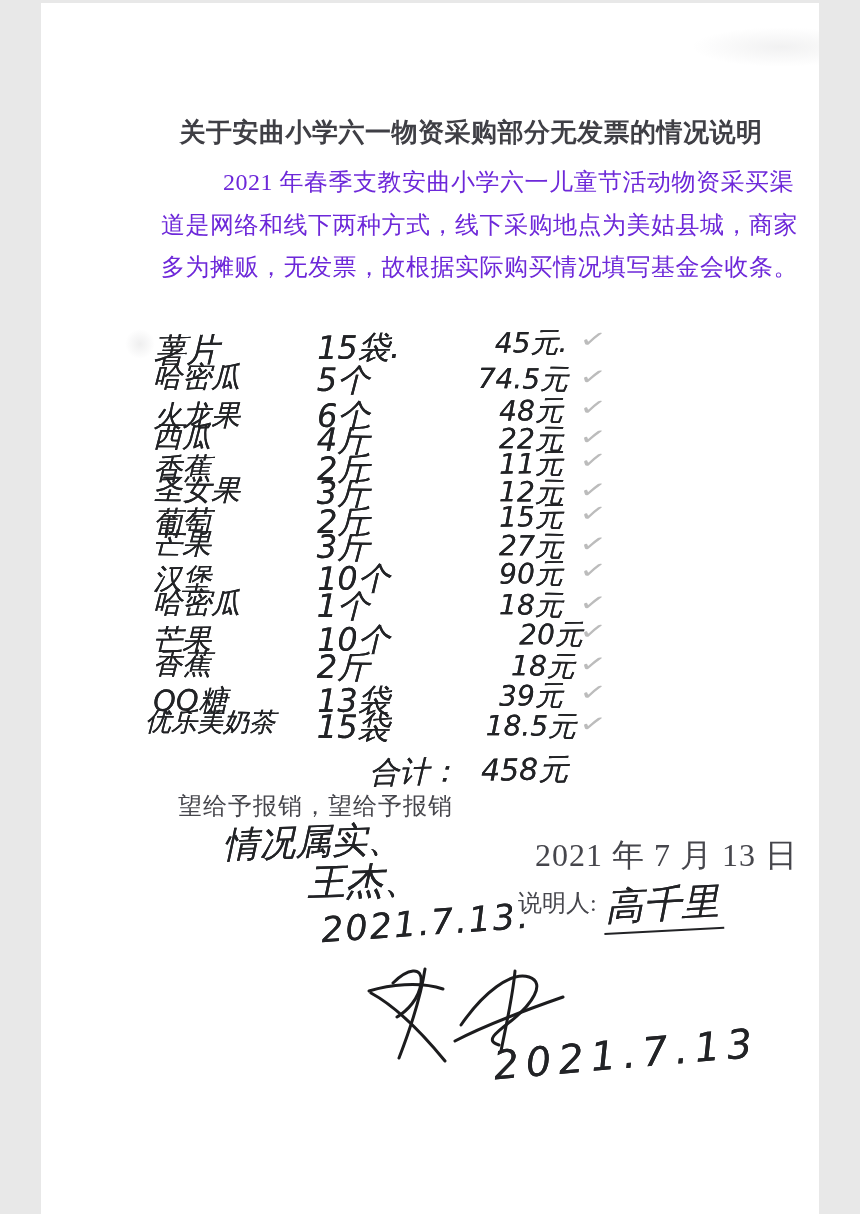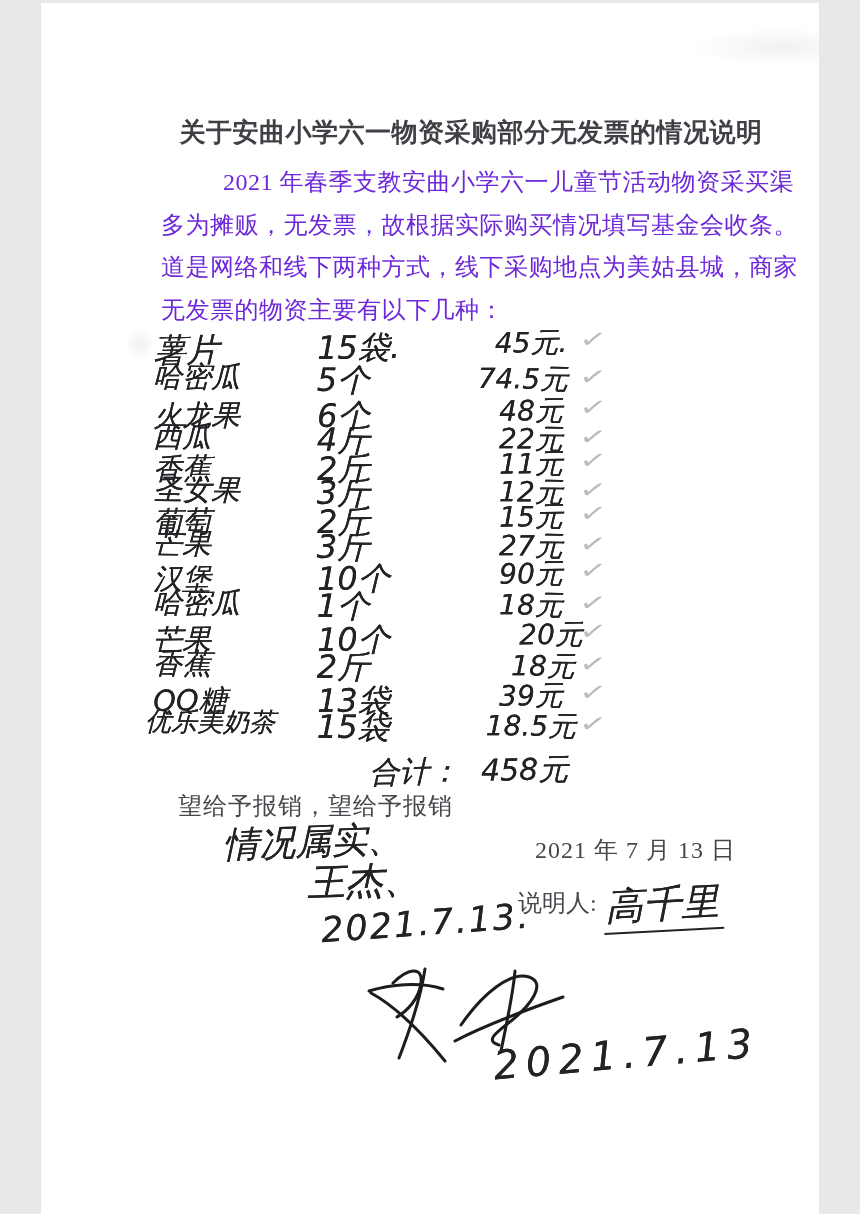"多为摊贩，无发票，故根据实际购买情况填写基金会收条。" div.line { order: before "道是网络和线下两种方式，线下采购地点为美姑县城，商家" -> after "道是网络和线下两种方式，线下采购地点为美姑县城，商家" }
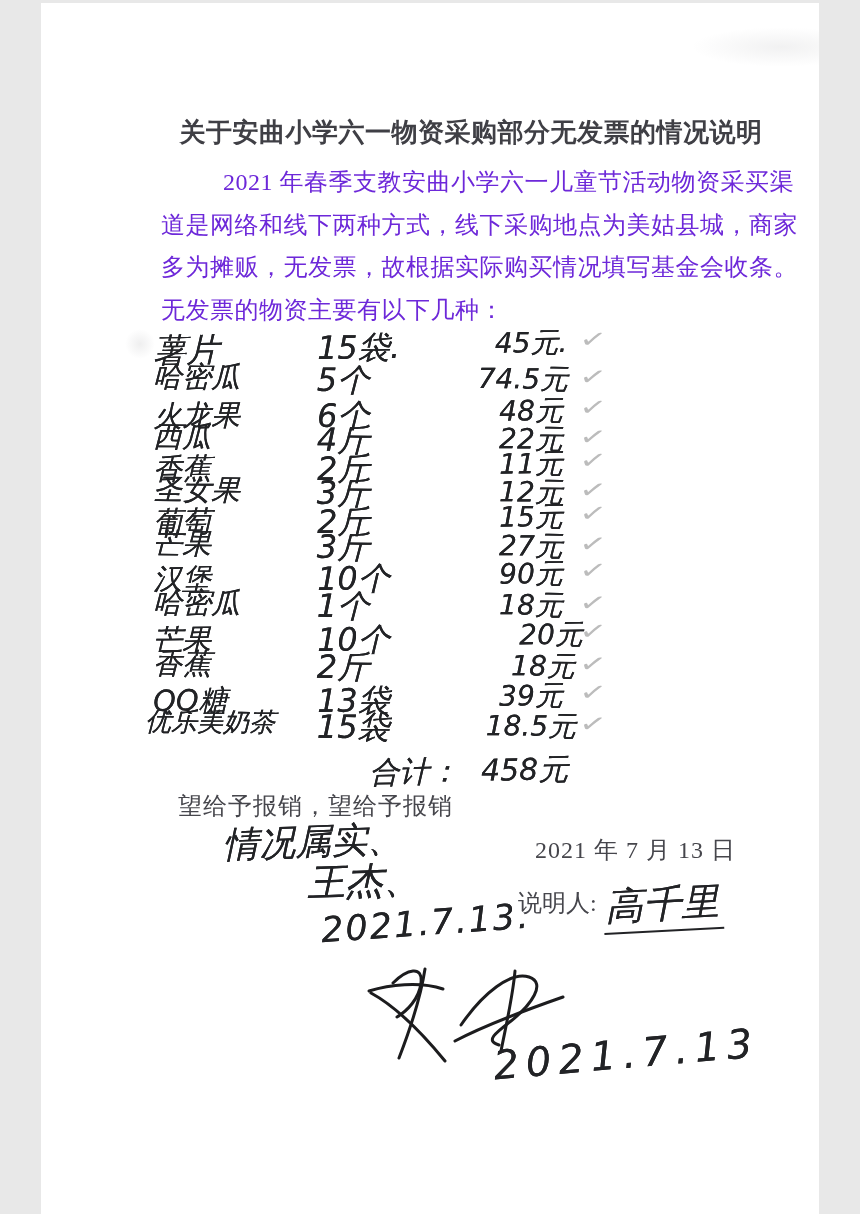"无发票的物资主要有以下几种：" div.line { html: <div>无发票的物资主要有以下几种：</div> -> none }
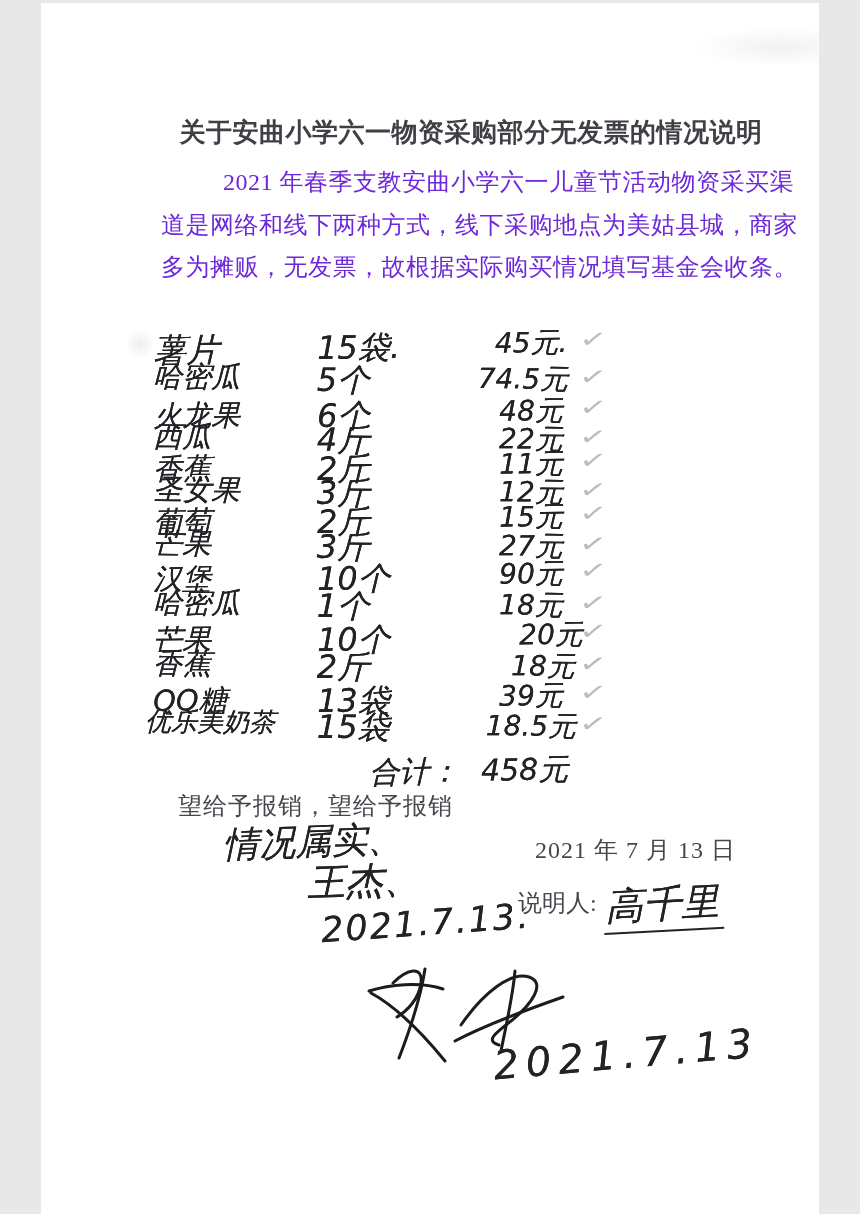"2021 年 7 月 13" .printed-date { font-size: 24px -> 32px }
